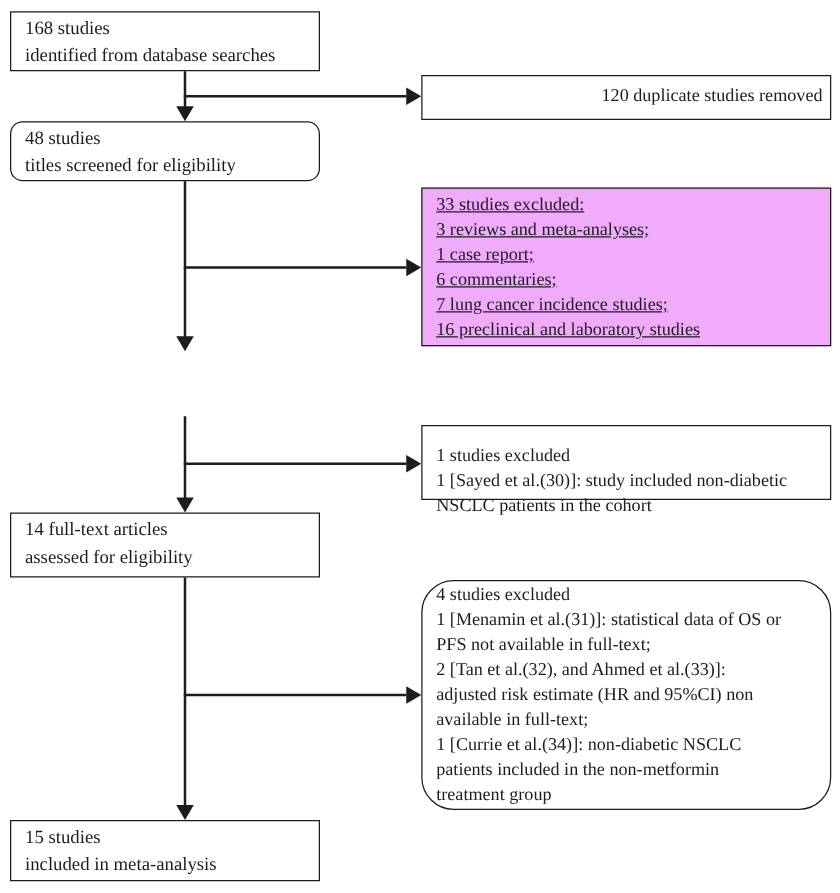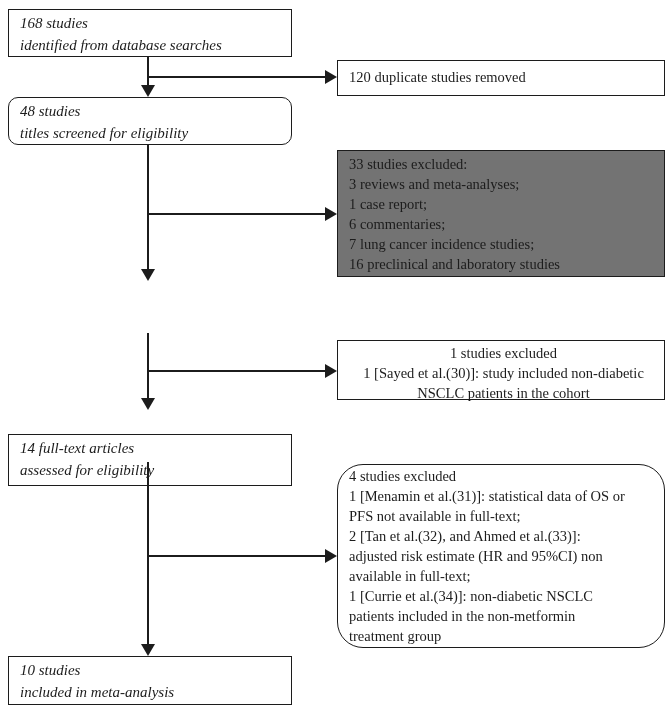"168 studies" .lbox { font-style: italic -> none; width: 284px -> 248px }
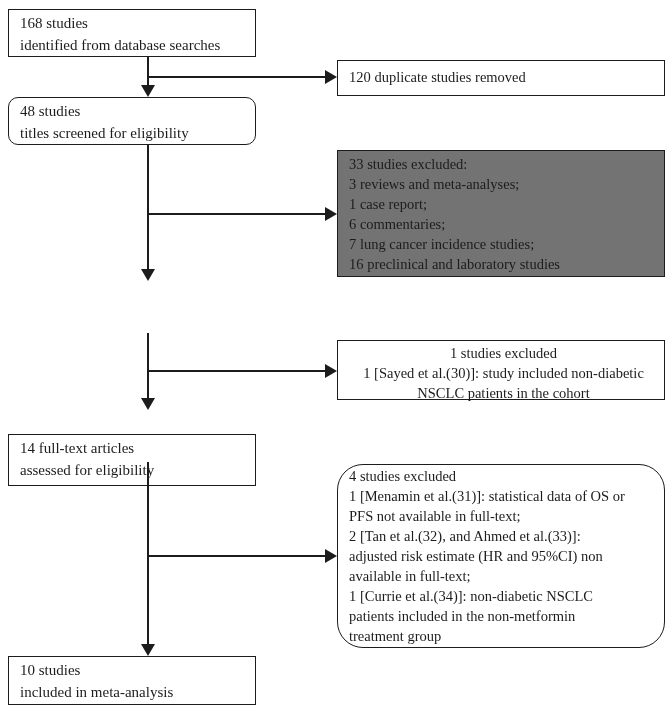"120 duplicate studies removed" .r1 { text-align: none -> right }
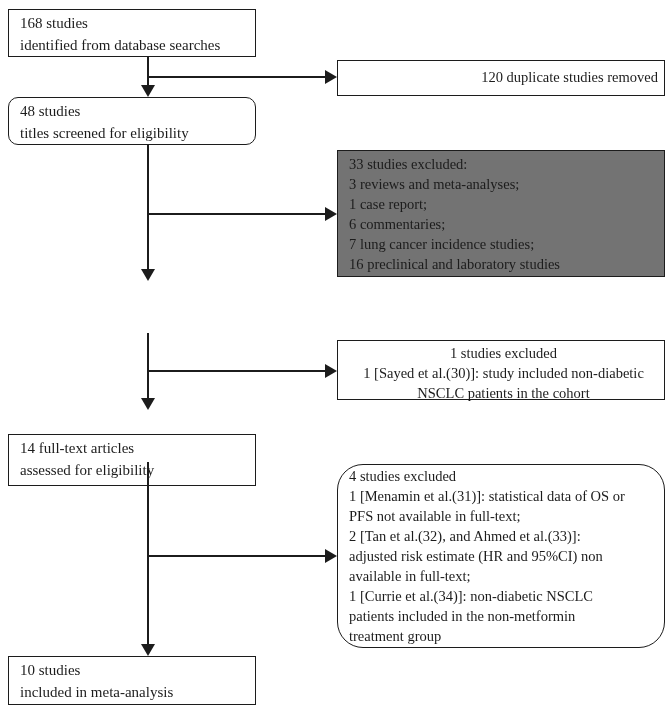"33 studies excluded:" div.box { background: #737373 -> #f0abfc; text-decoration: none -> underline }
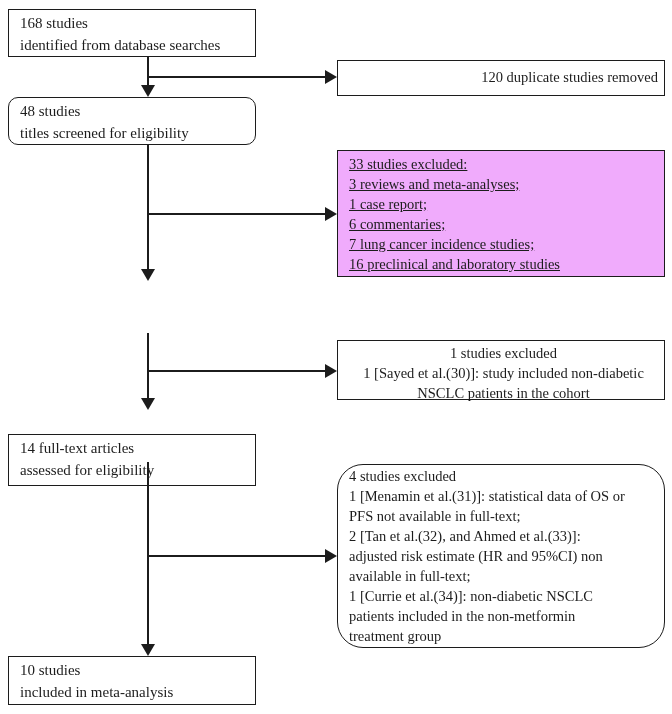"1 studies excluded" .r3 { padding-top: 2px -> 14px; text-align: center -> none }
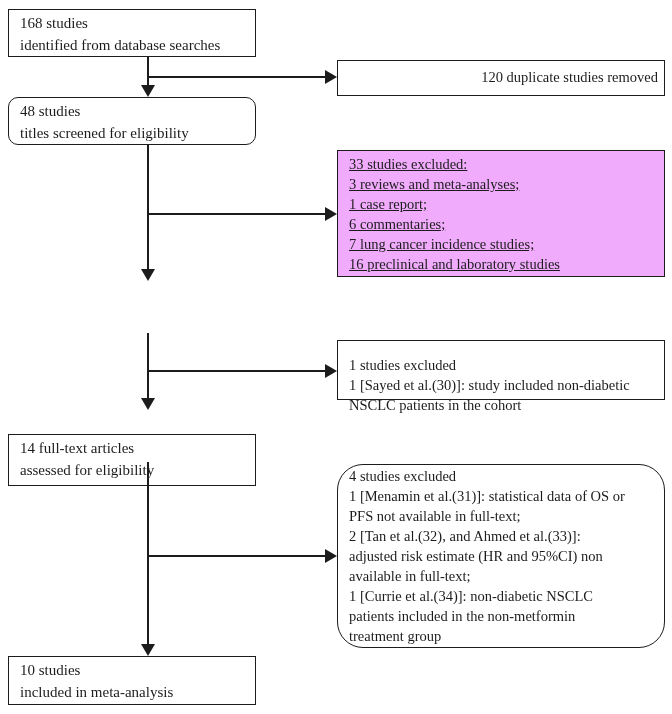"14 full-text articles" div.box { margin-top: 24px -> none }
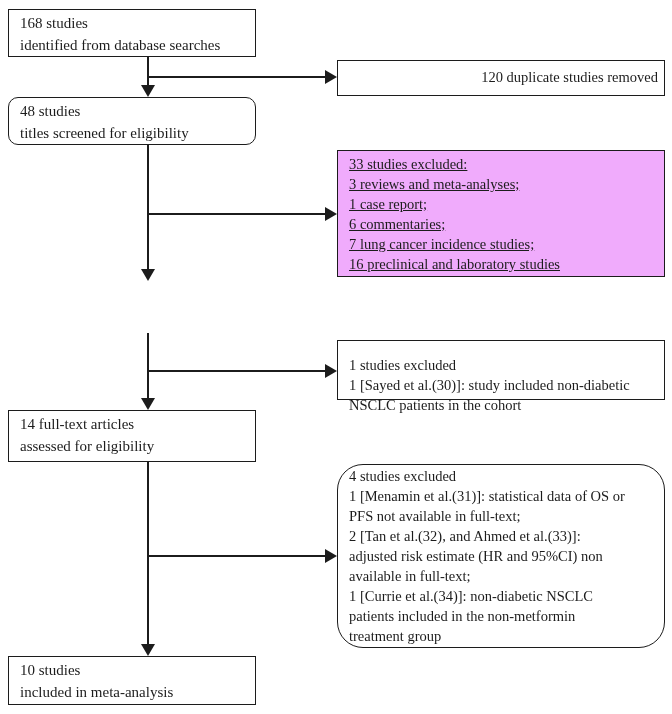"10 studies" div.box { text: 10 -> 15 }
